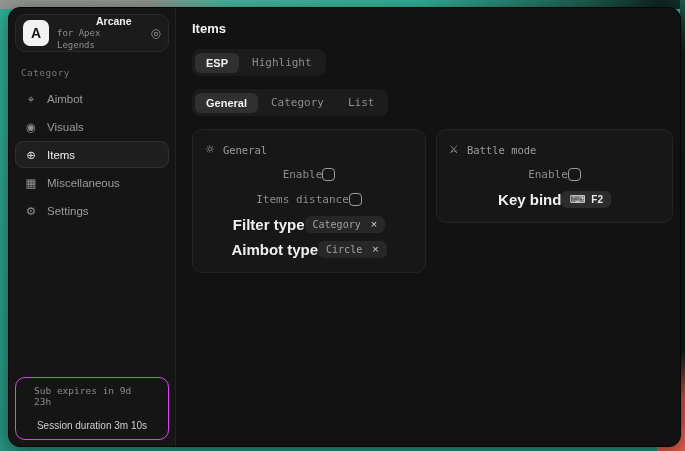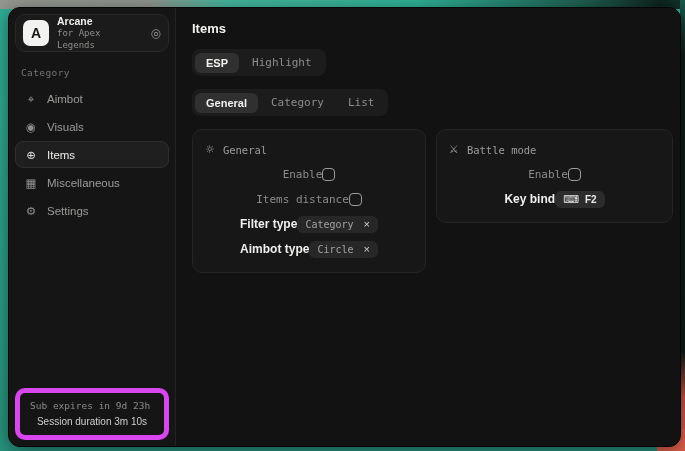"Arcane" .app-name { margin-left: none -> 39px }
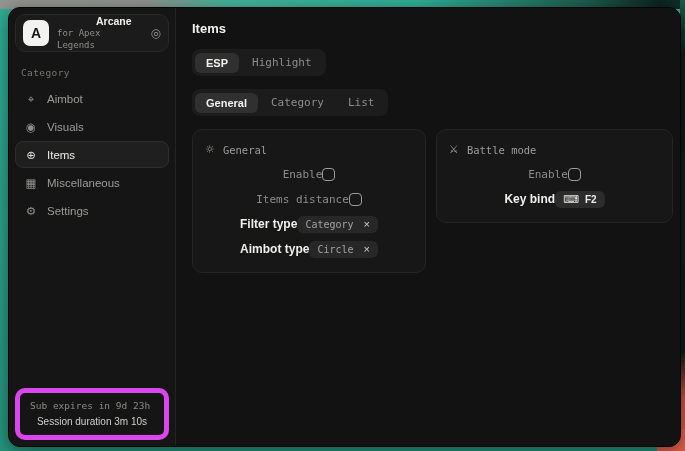"Key bind" .lbl-bright { font-size: 12px -> 15px }
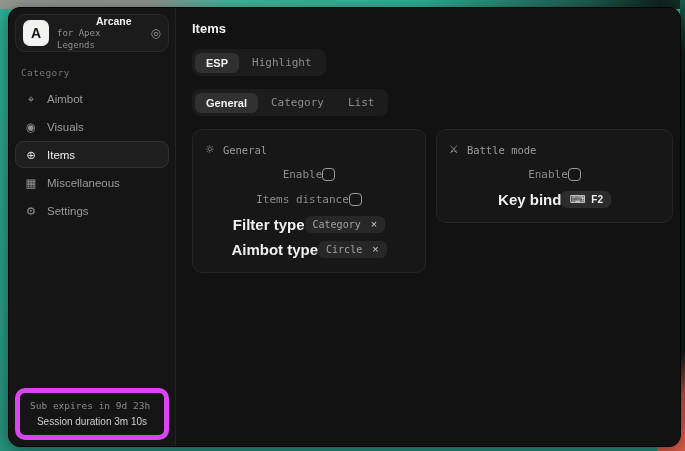"Sub expires in 9d 23h" .side-footer { border: 5px solid #d946ef -> 1px solid #d946ef; gap: 5px -> 13px; padding: 7px 10px 8px -> 7px 18px 8px }
